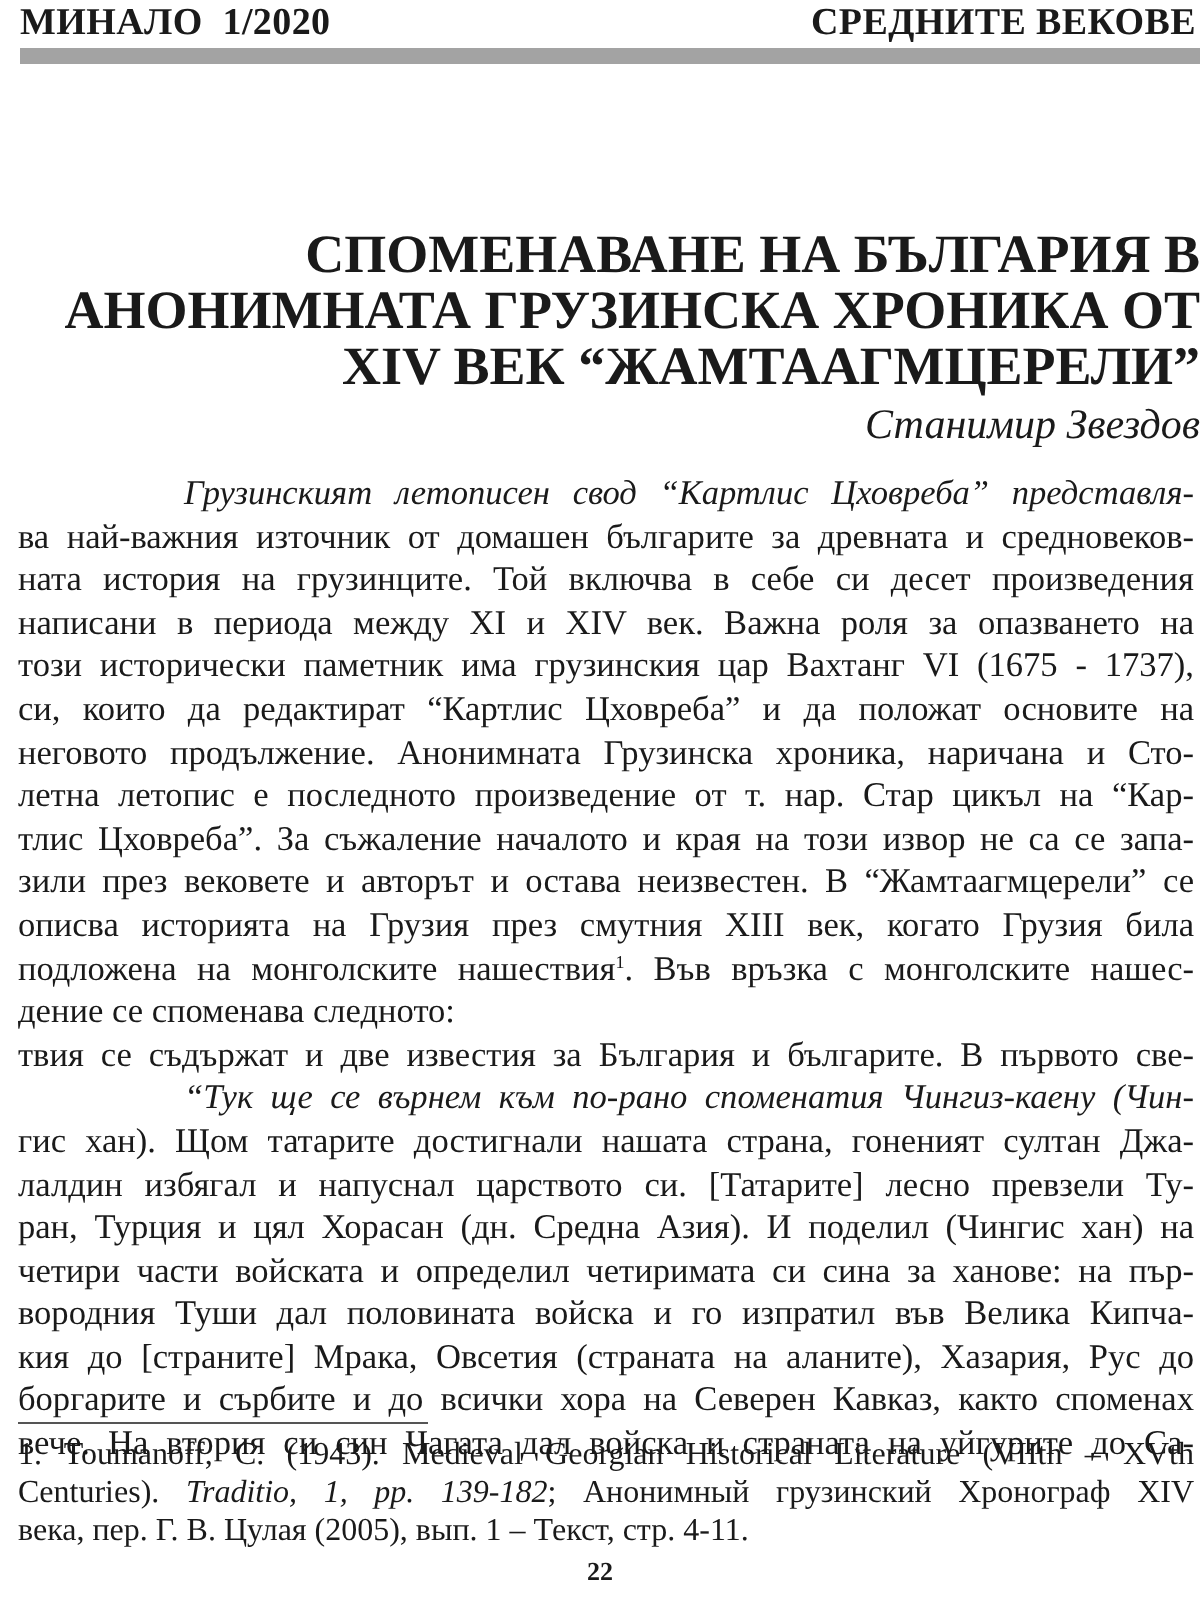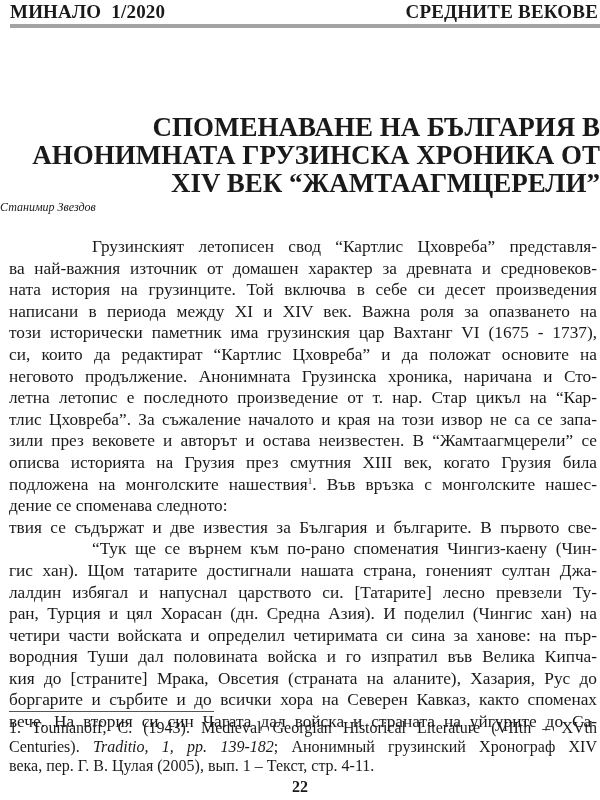"МИНАЛО 1/2020" .header { border-bottom: 4px solid #a3a3a3 -> 8px solid #a3a3a3 }
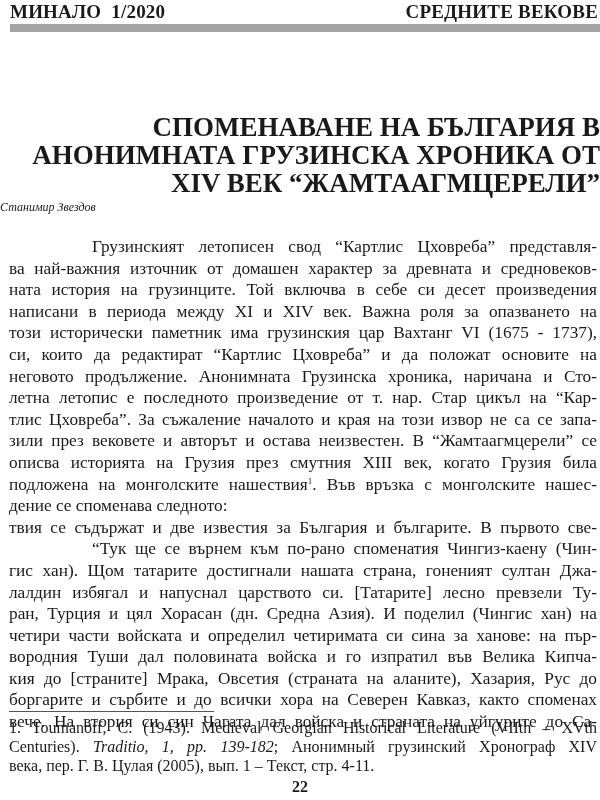"Станимир Звездов" .author { font-size: 12px -> 21px; text-align: left -> right }
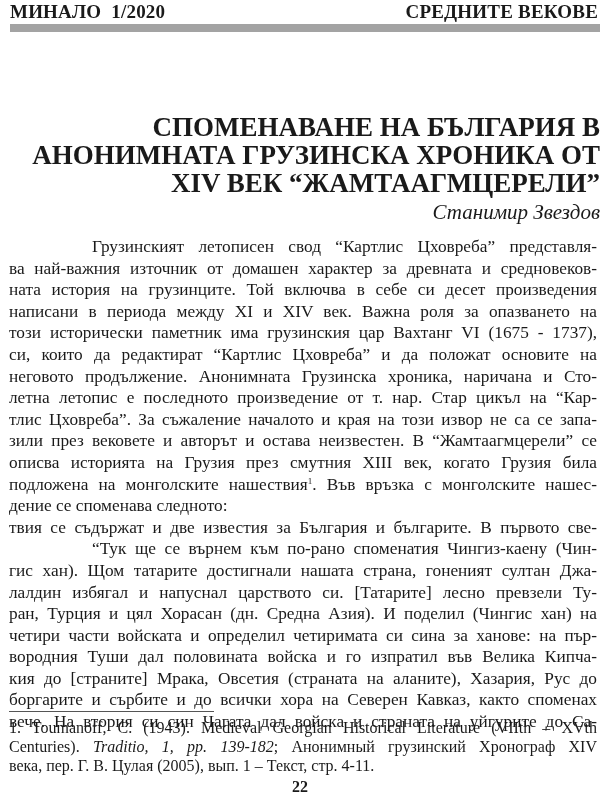"Грузинският летописен свод “Картлис" .body .line.indent { font-style: none -> italic }
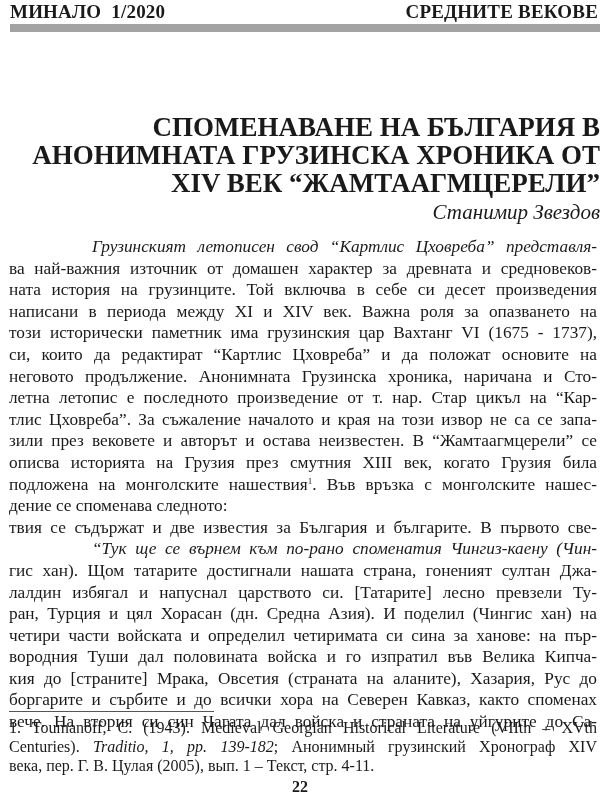"ва най-важния източник от домашен" span.line { text: характер -> българите }
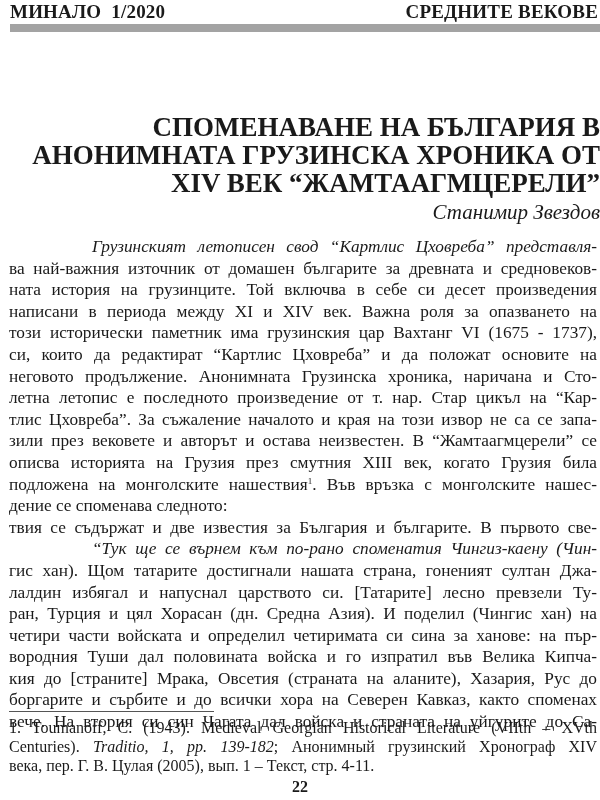"22" .page-num { font-size: 16px -> 13px }
